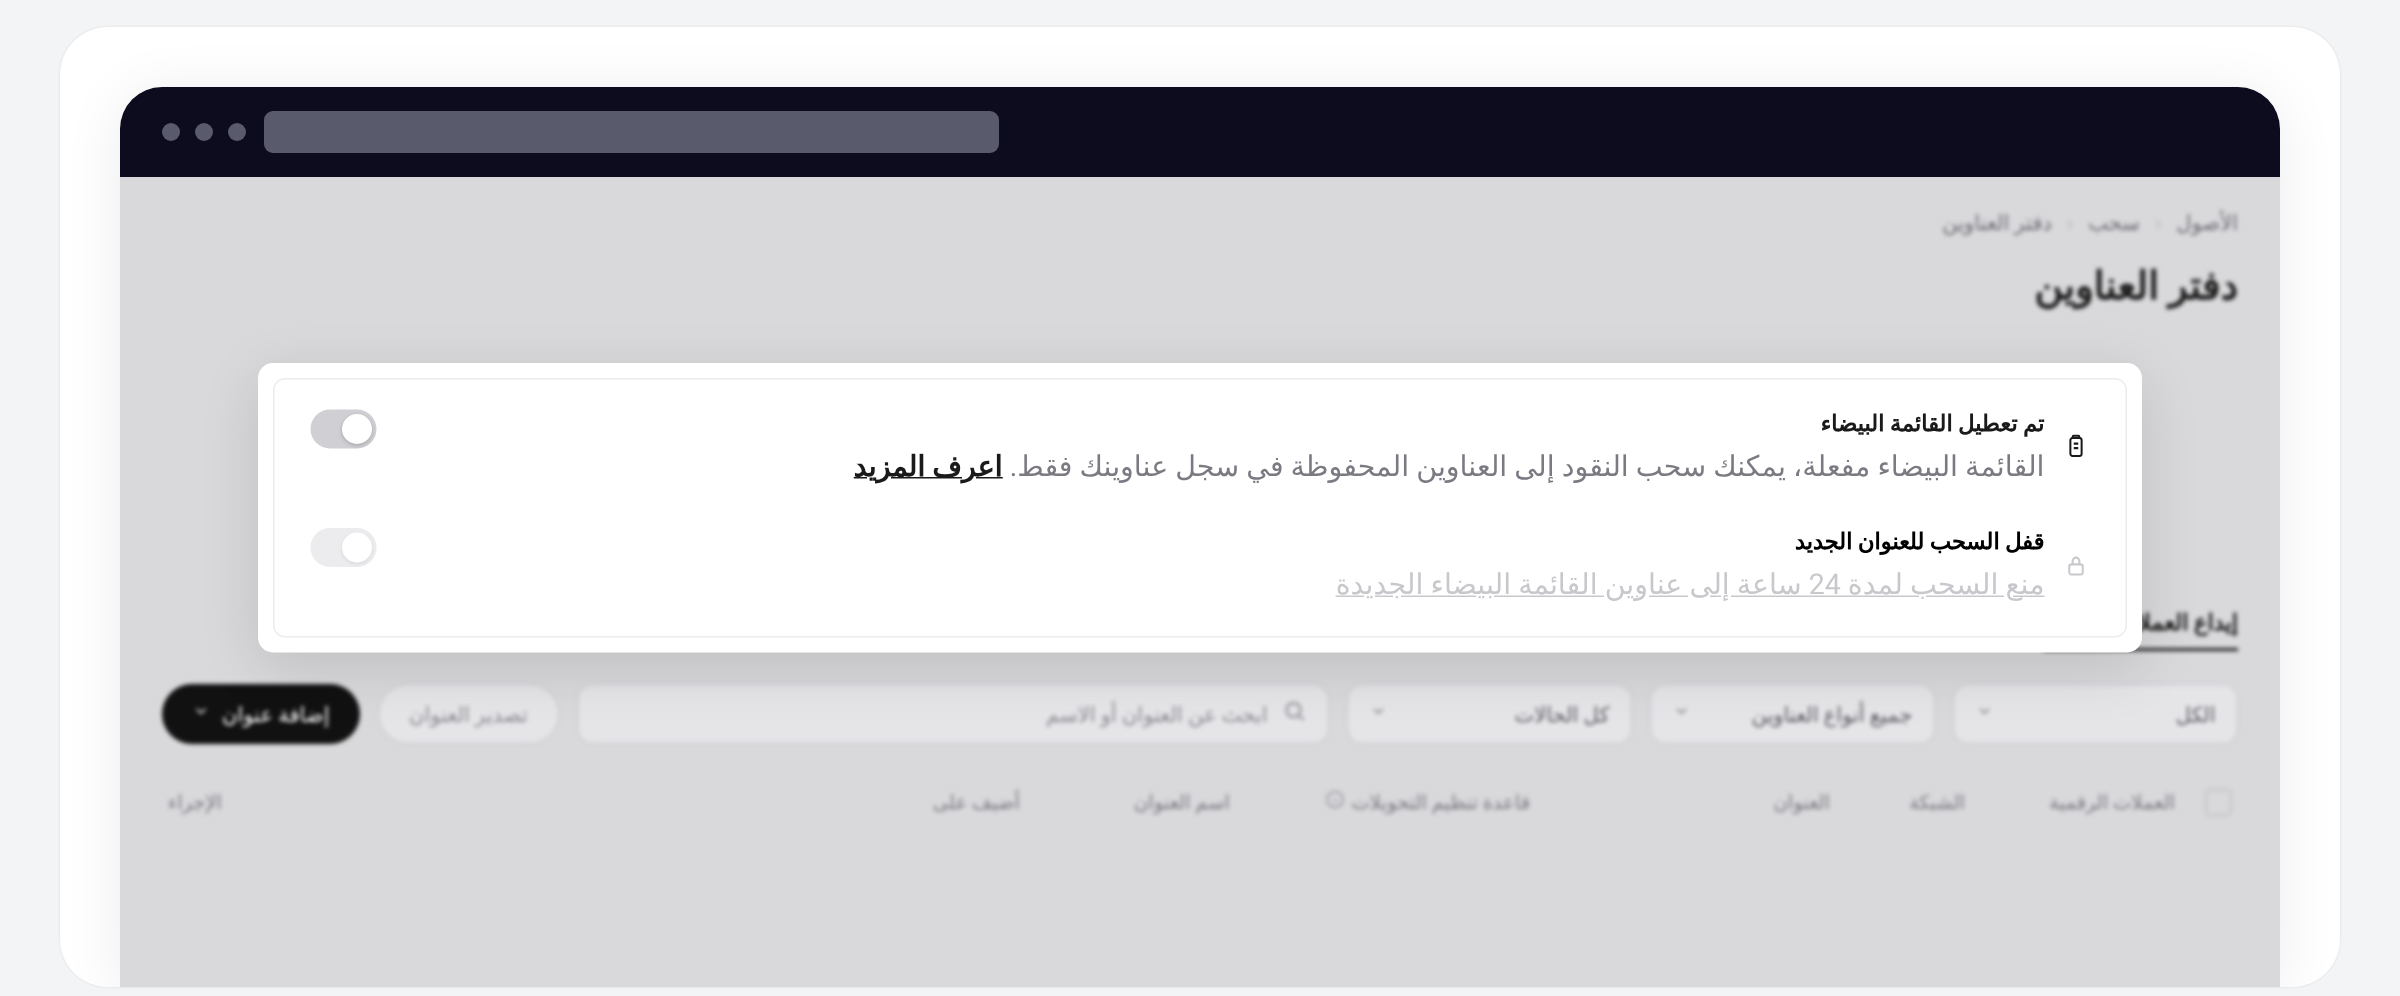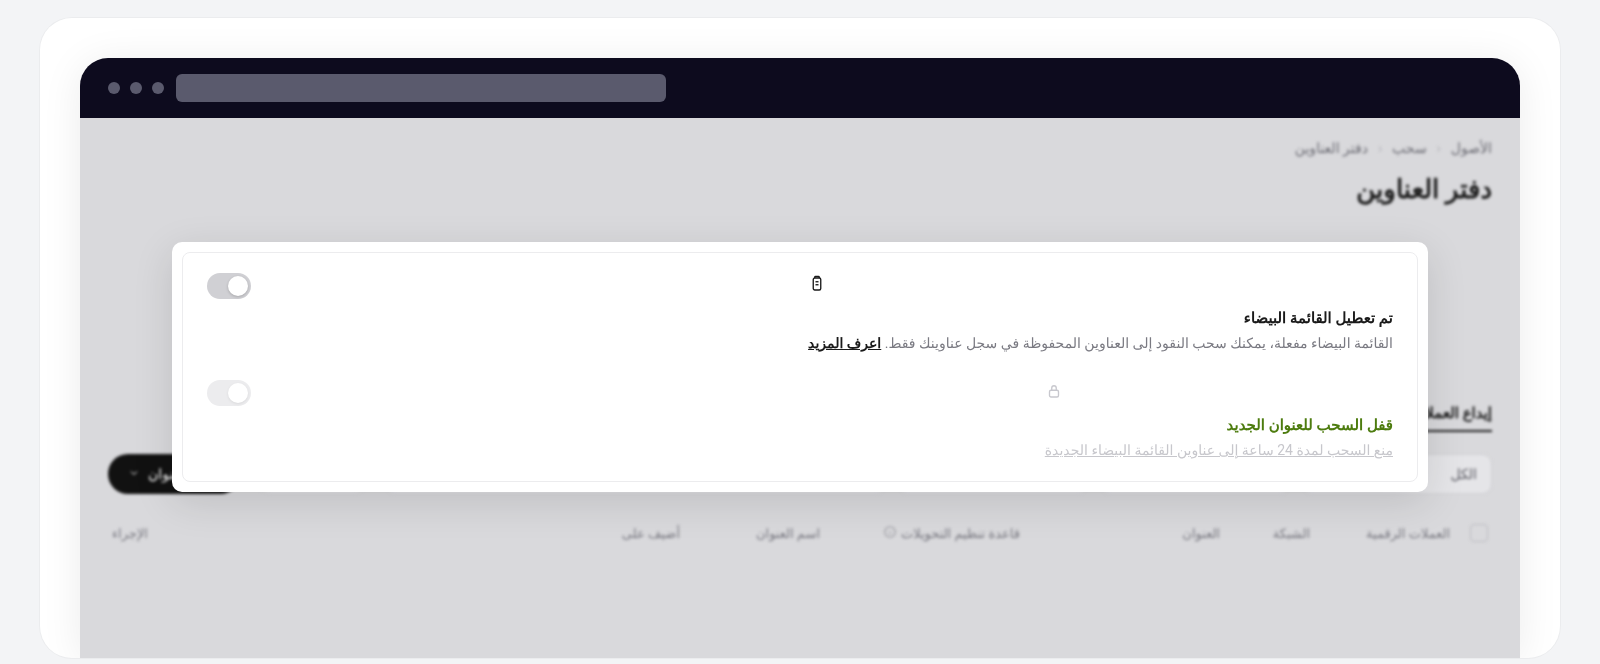"تم تعطيل القائمة البيضاء" .row-text { align-items: flex-end -> center; flex-direction: column -> none }
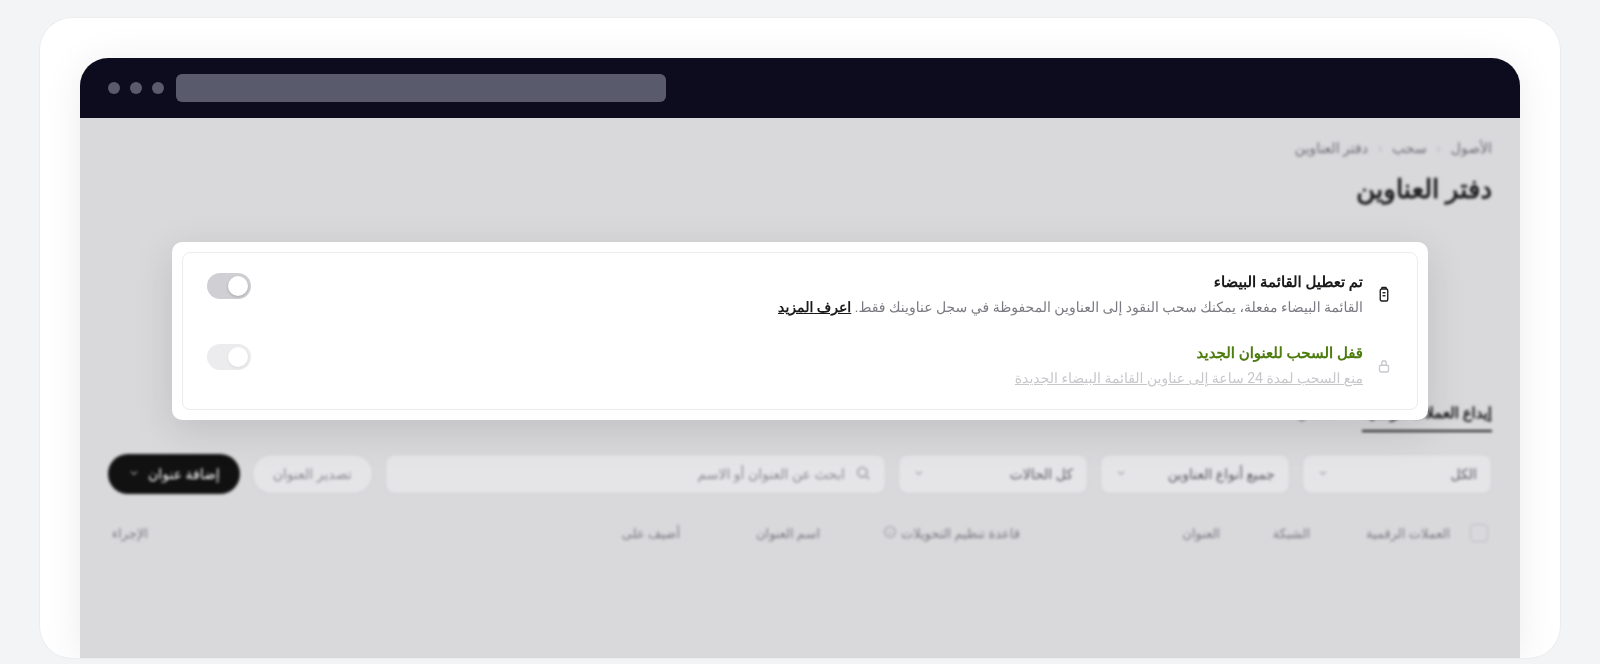"القائمة البيضاء مفعلة، يمكنك سحب" .row-desc { font-size: 14px -> 19px }
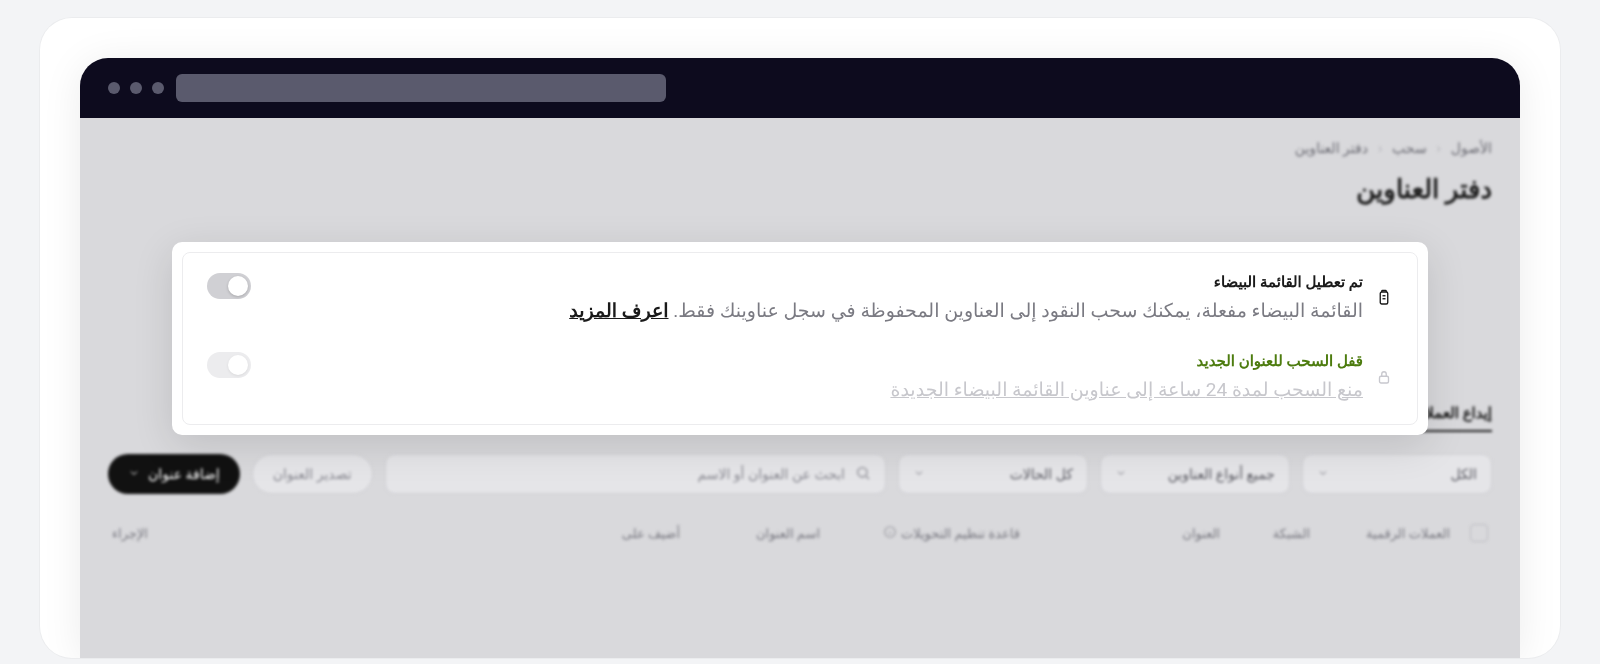"قفل السحب للعنوان الجديد" .row.disabled .row-title { color: #4d7c0f -> #000000 }
